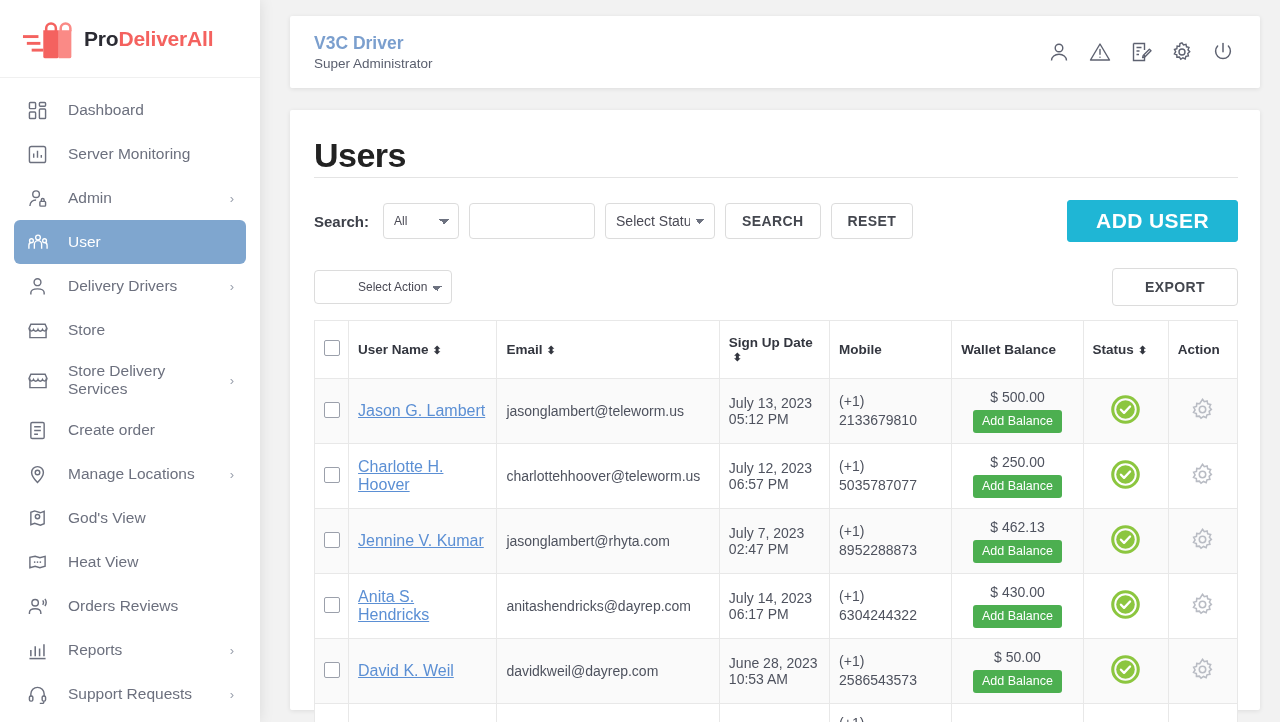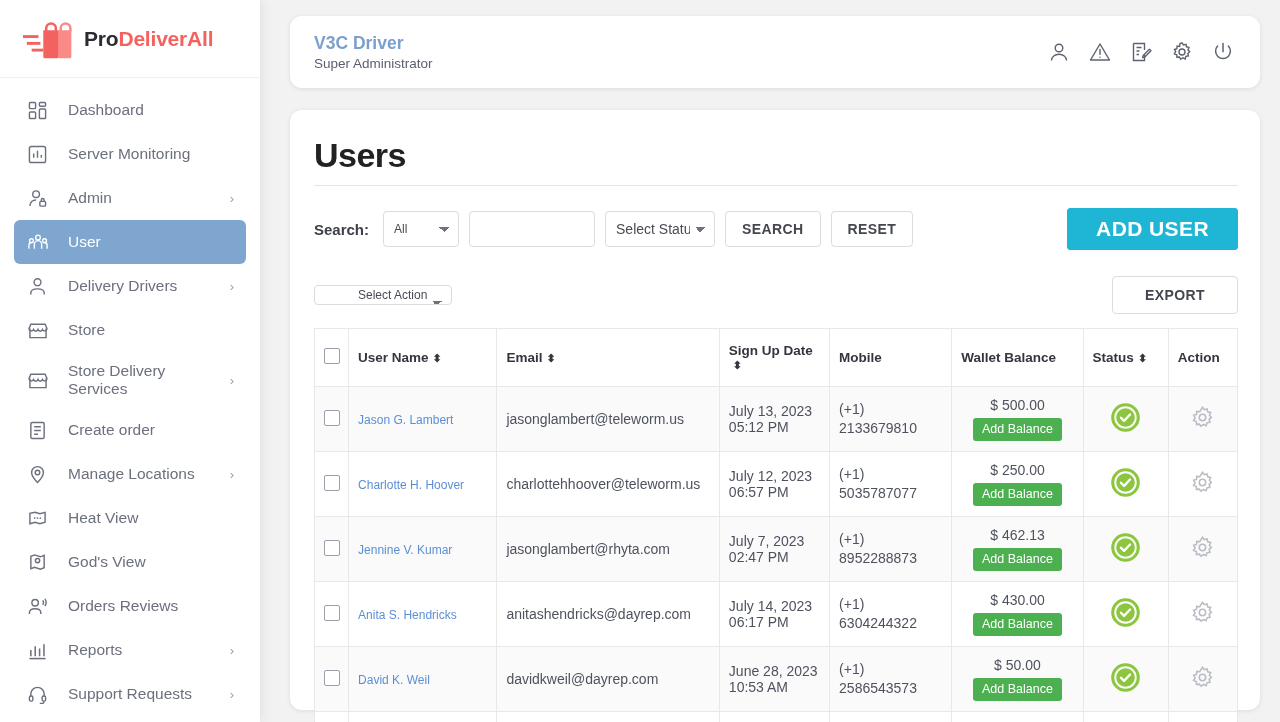"V3C Driver" .card { border-radius: 12px -> 2px }
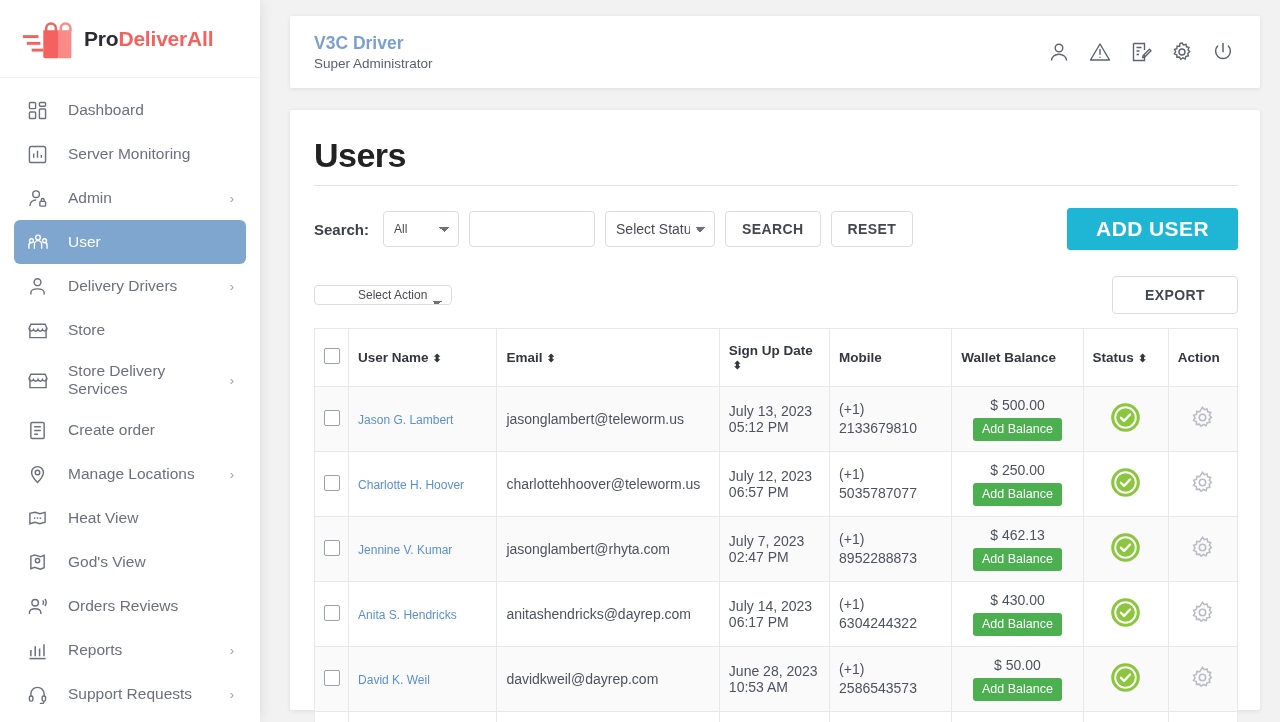"Users" .page-title { padding-bottom: 10px -> 2px }
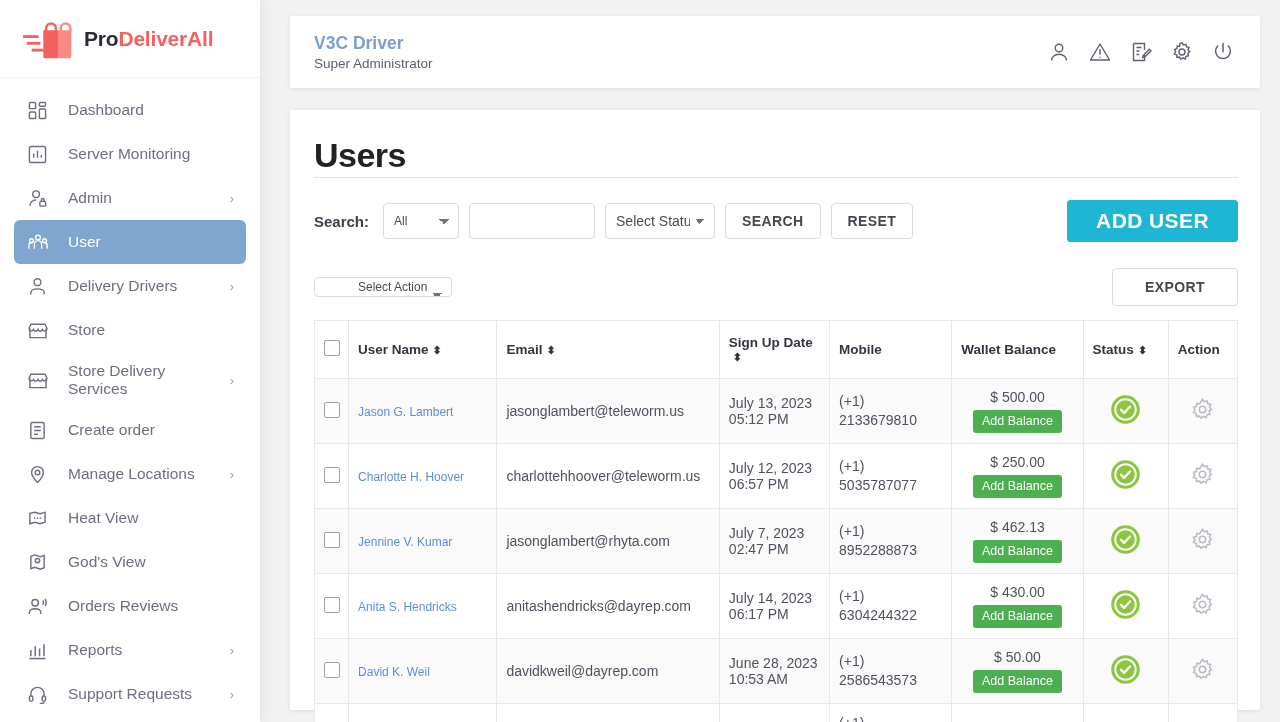"Select Action" .sel-action { height: 20px -> 34px }
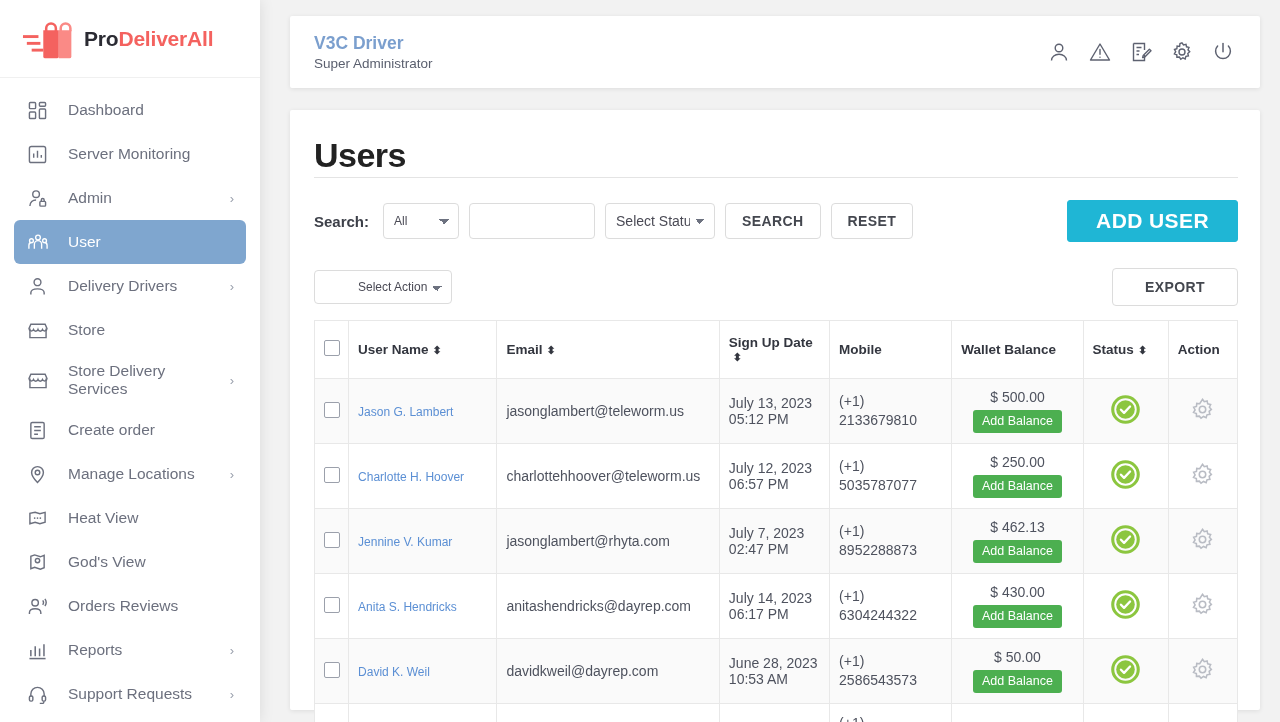"Jason G. Lambert" .uname { font-size: 12px -> 16px; text-decoration: none -> underline }
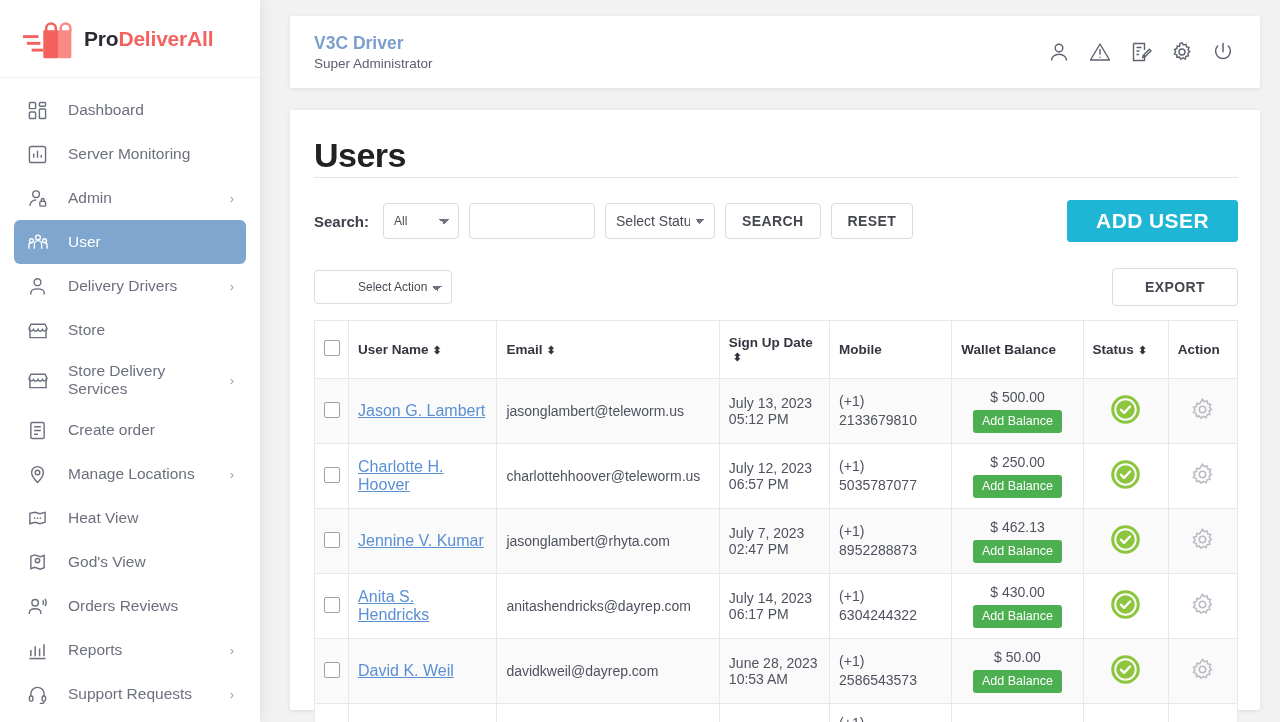"Heat View" div.nav-item { order: before "God's View" -> after "God's View" }
